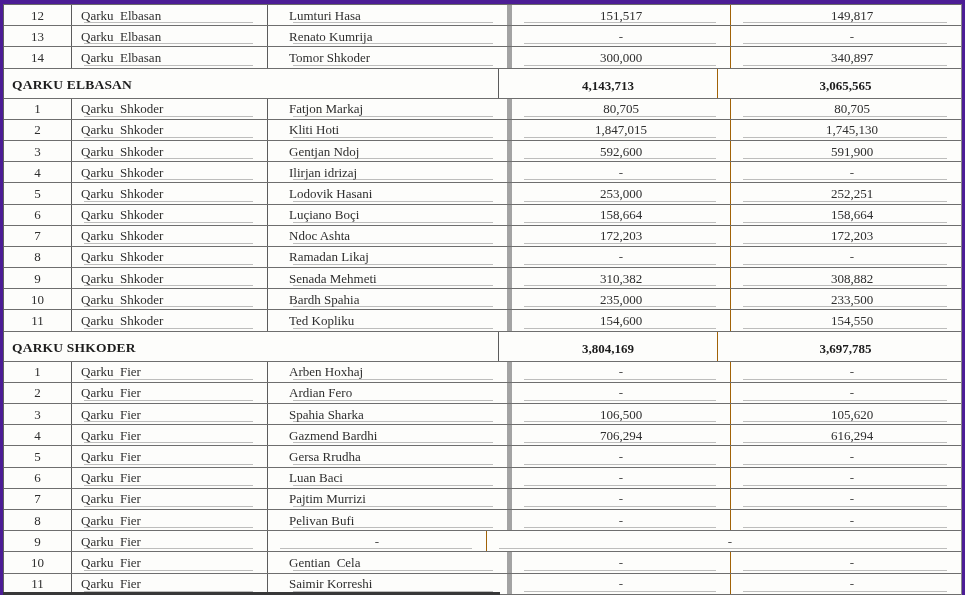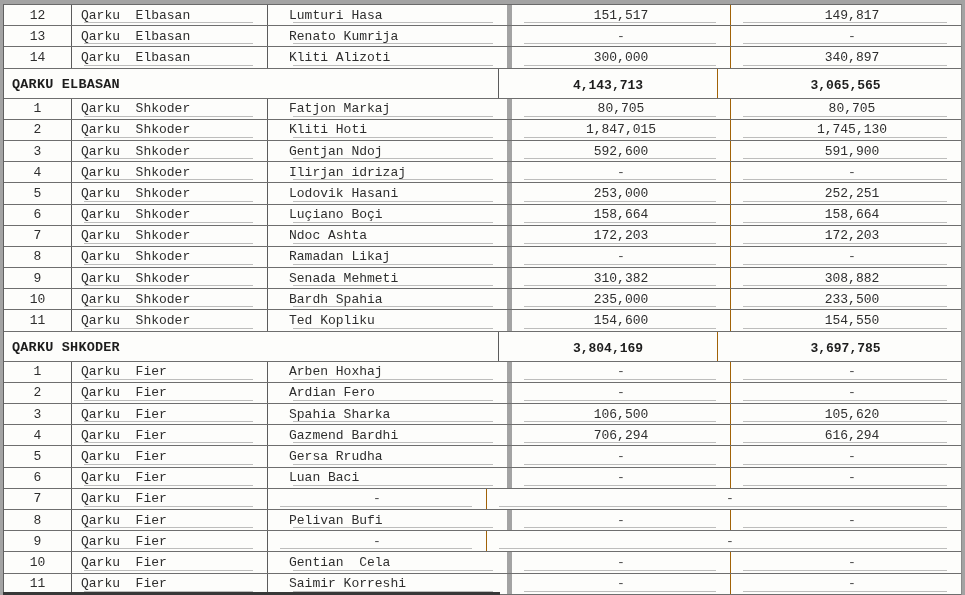"12" .page { background: #a3a3a3 -> #4c1d95; font-family: Liberation Mono, monospace -> Liberation Serif, serif }
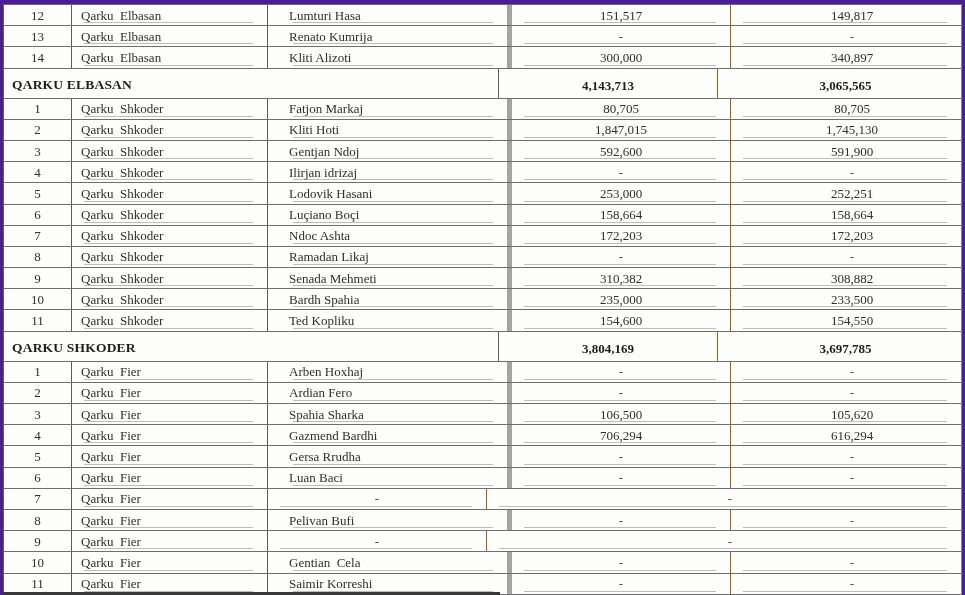"Kliti Alizoti" div.cell { text: Kliti Alizoti -> Tomor Shkoder }
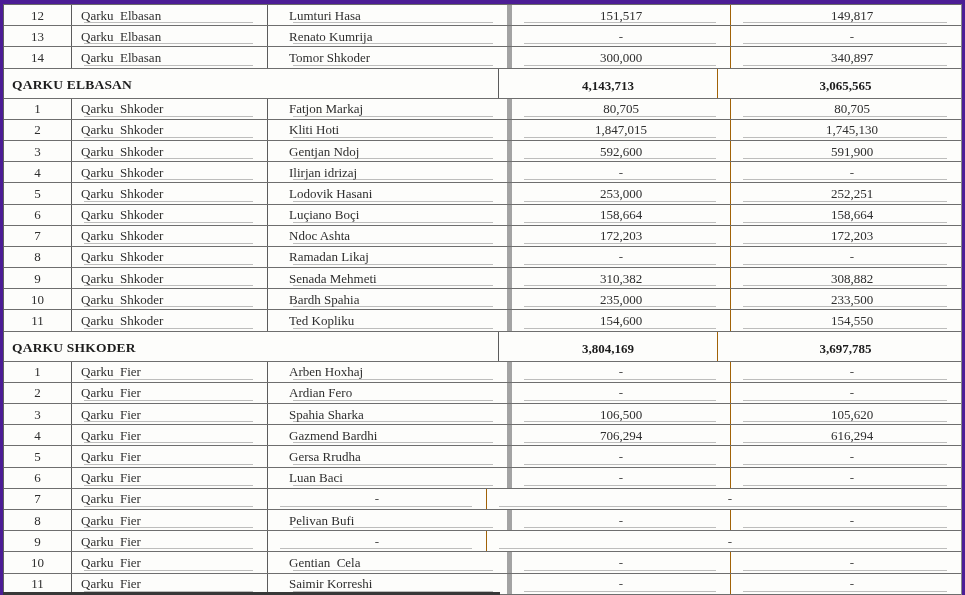"Pajtim Murrizi" div.cell { html: none -> <div>Pajtim Murrizi</div> }
